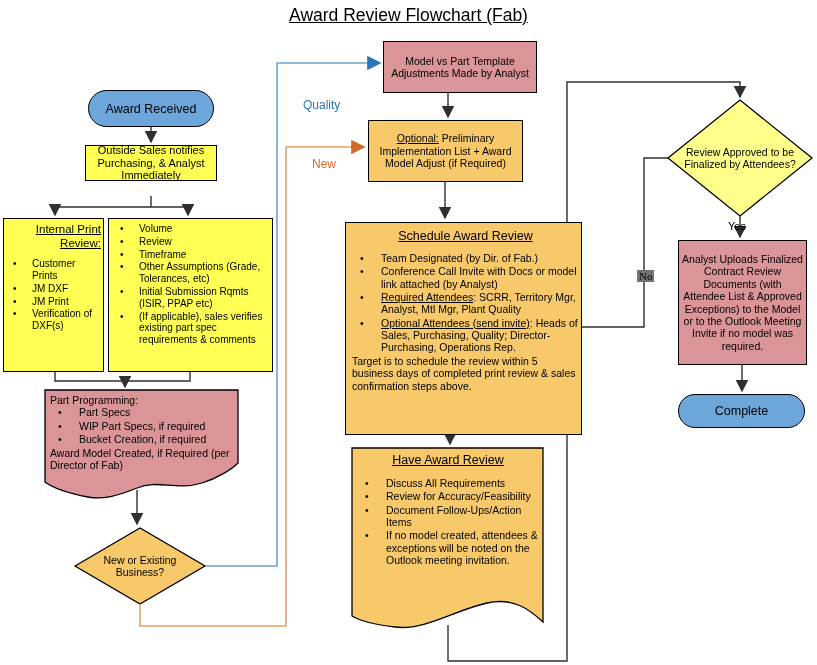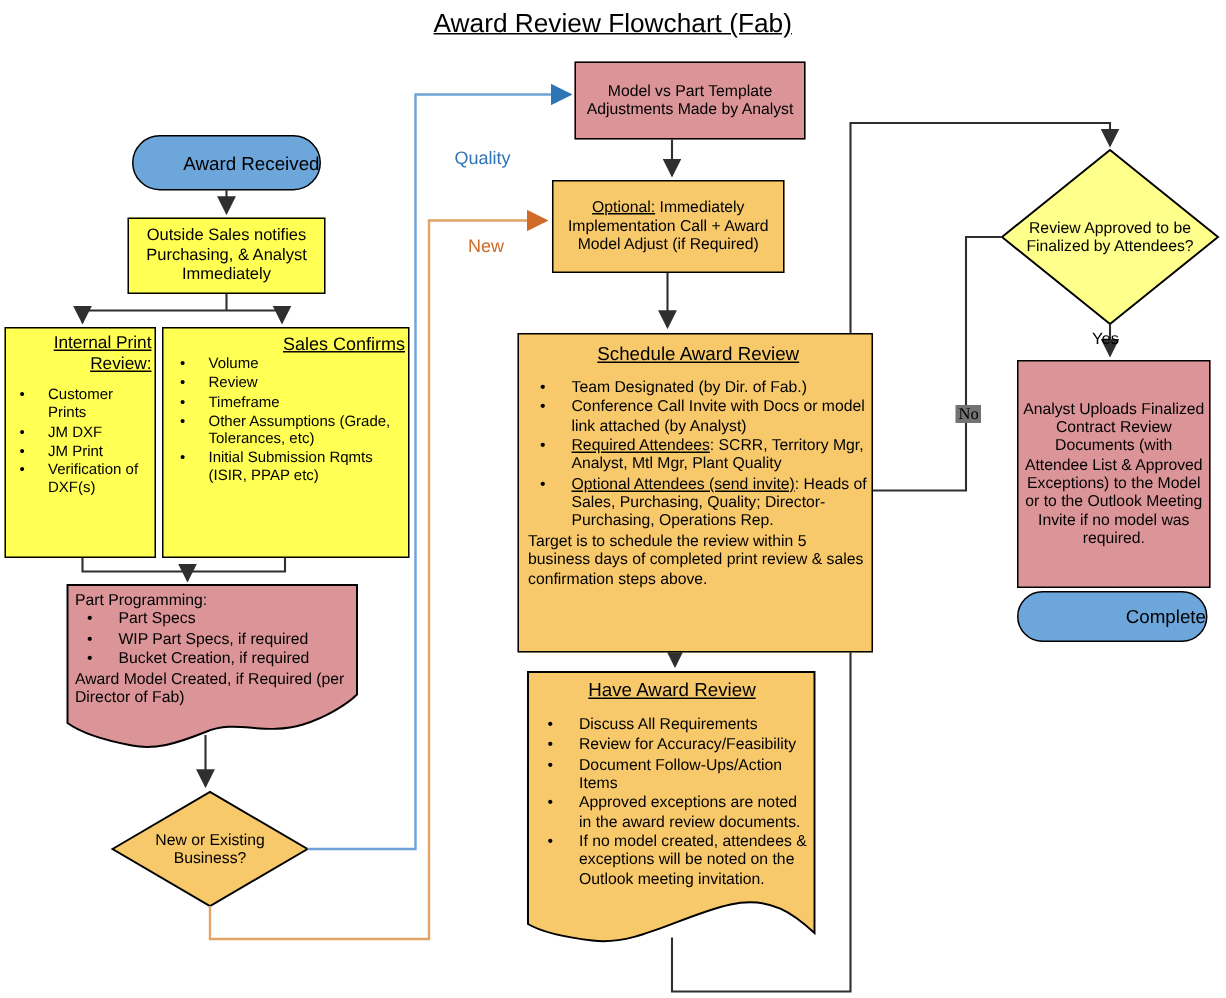"Award Received" .stadium { justify-content: flex-end -> none }
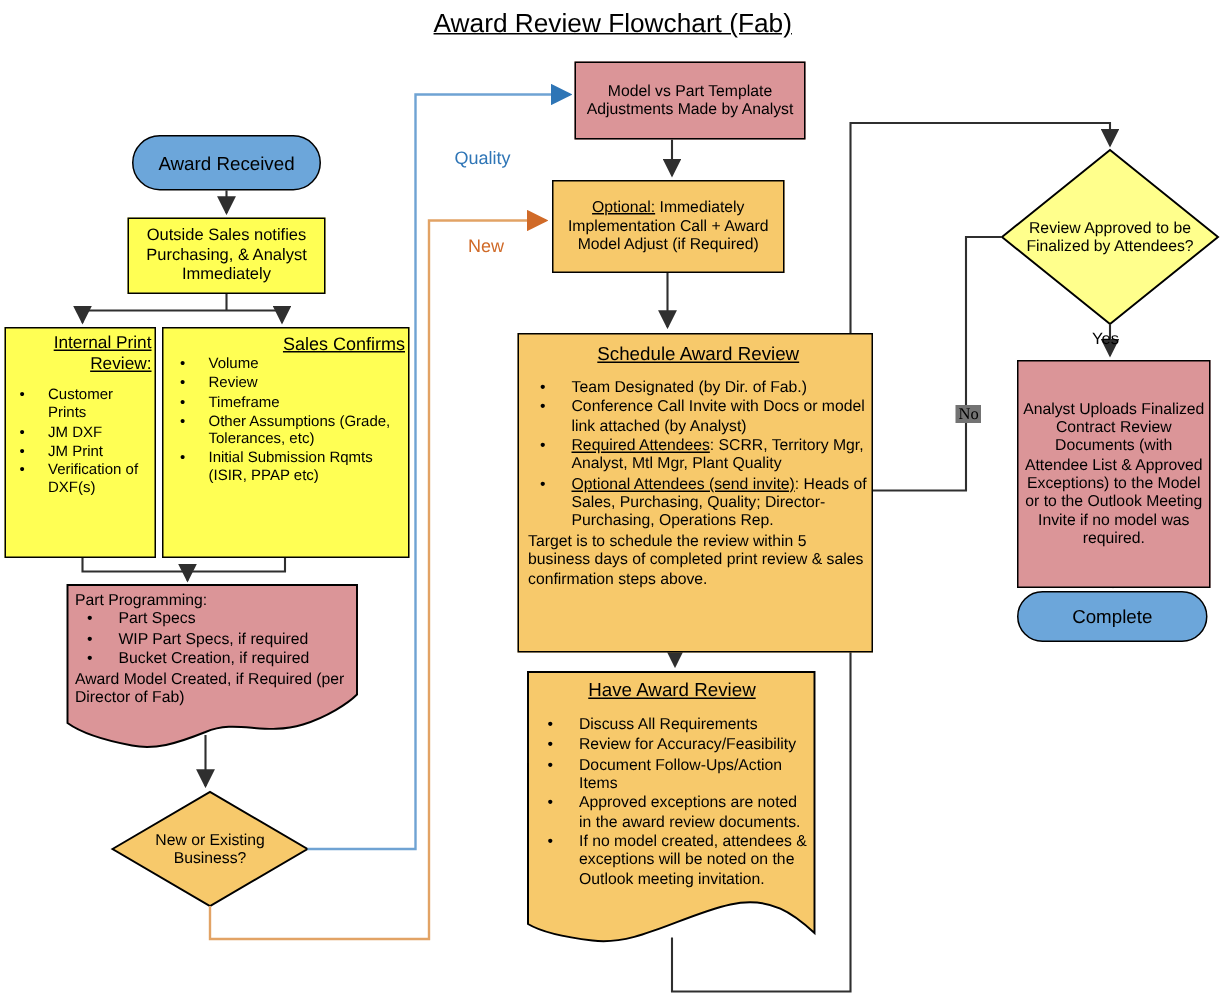"Immediately Implementation Call + Award" span { text: Immediately Implementation Call -> Preliminary Implementation List }
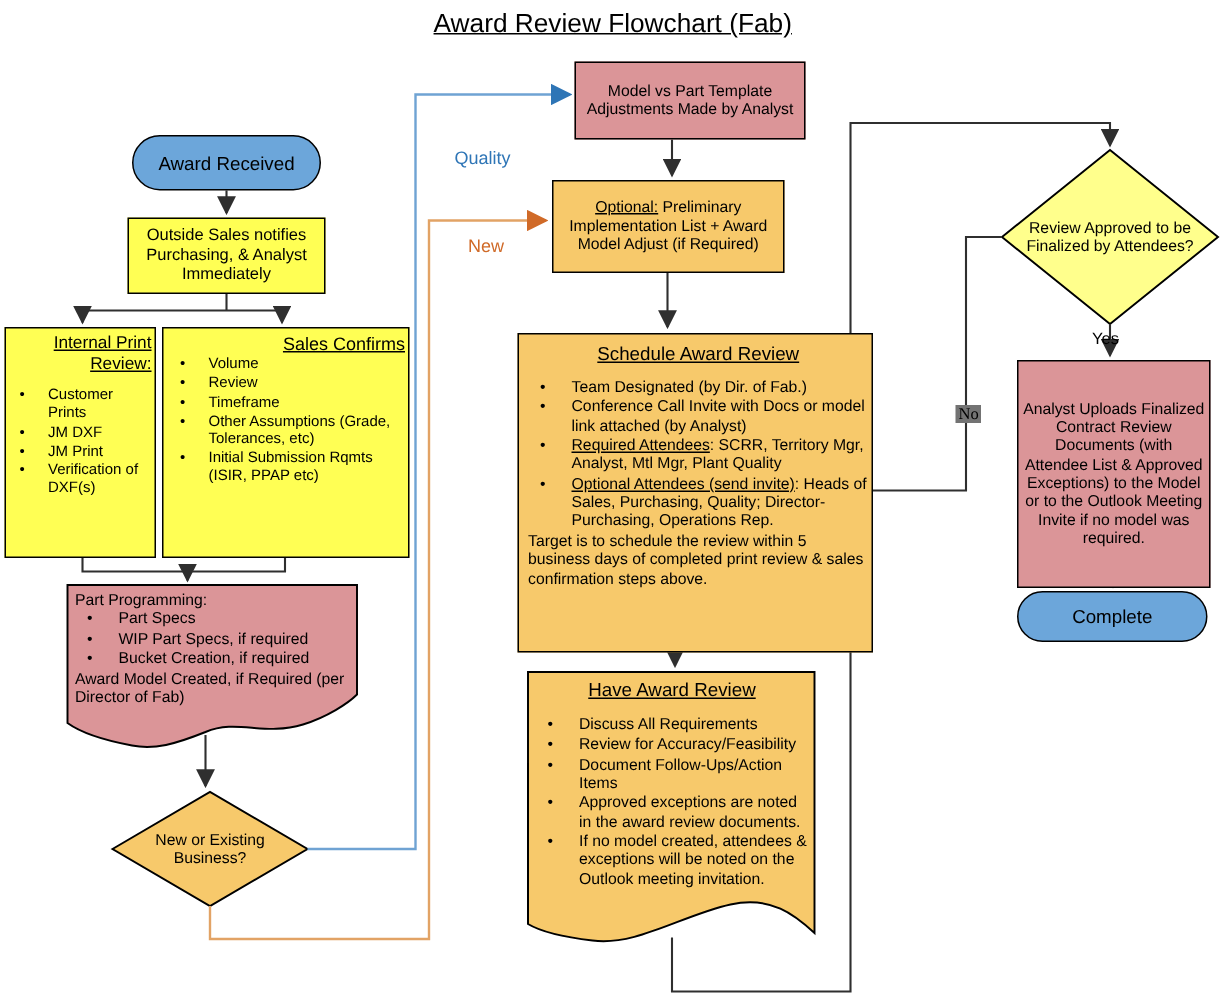"Outside Sales notifies Purchasing, &" div.node { height: 51px -> 36px }
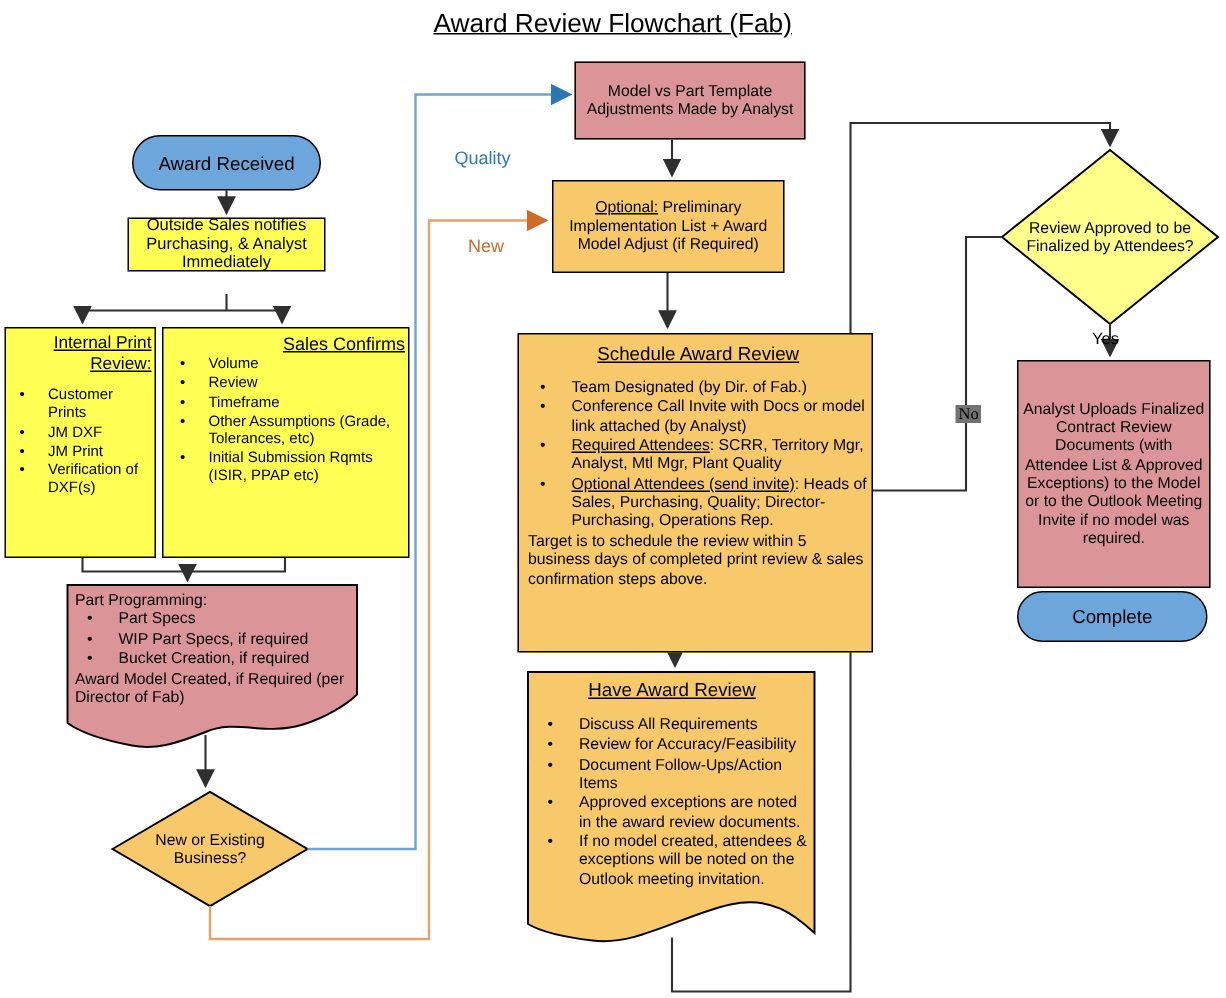"Sales Confirms" div.boxtitle { html: <div>Sales Confirms</div> -> none }
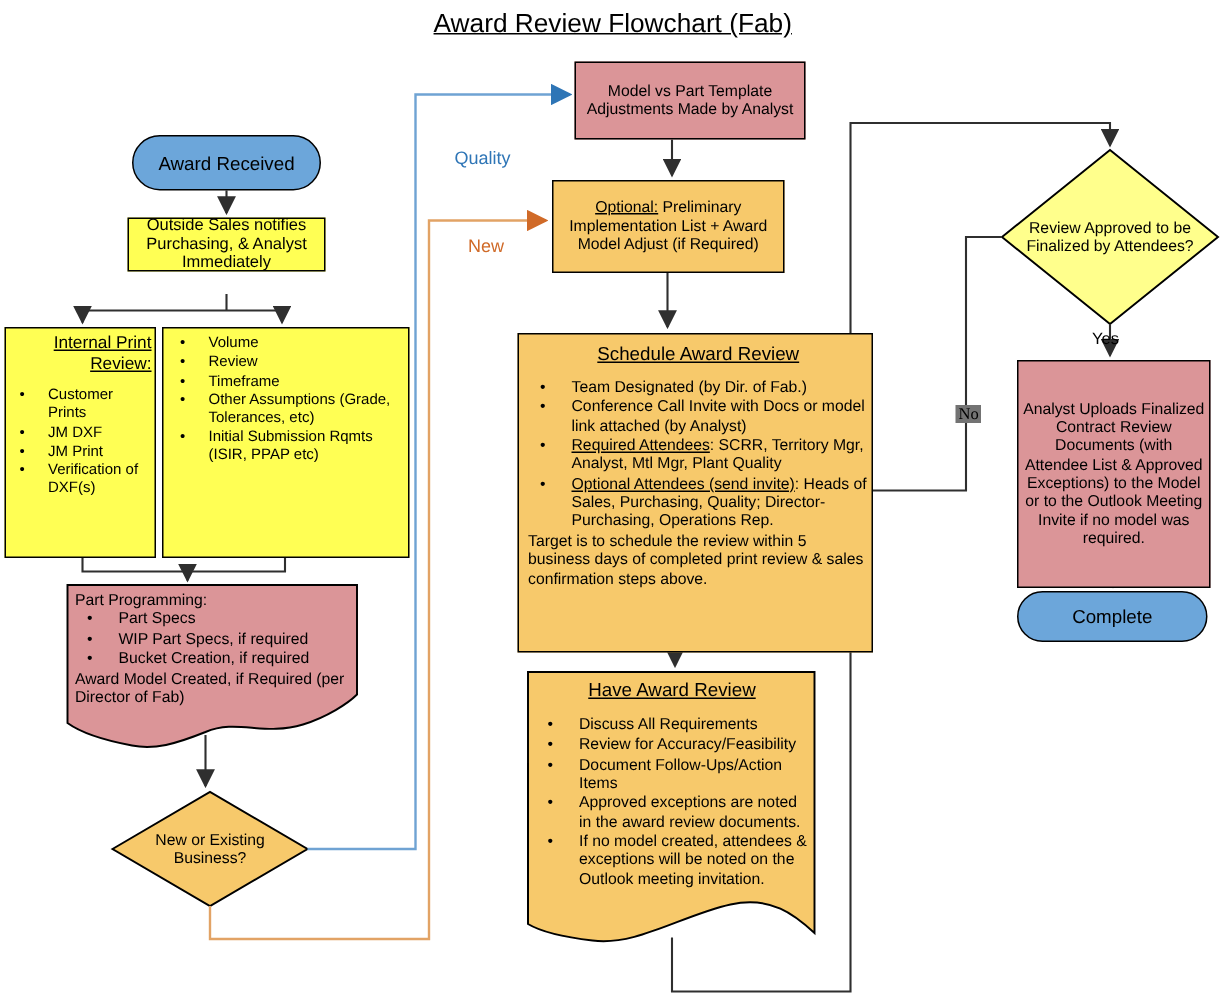"Analyst Uploads Finalized Contract" div.node { height: 152px -> 125px }
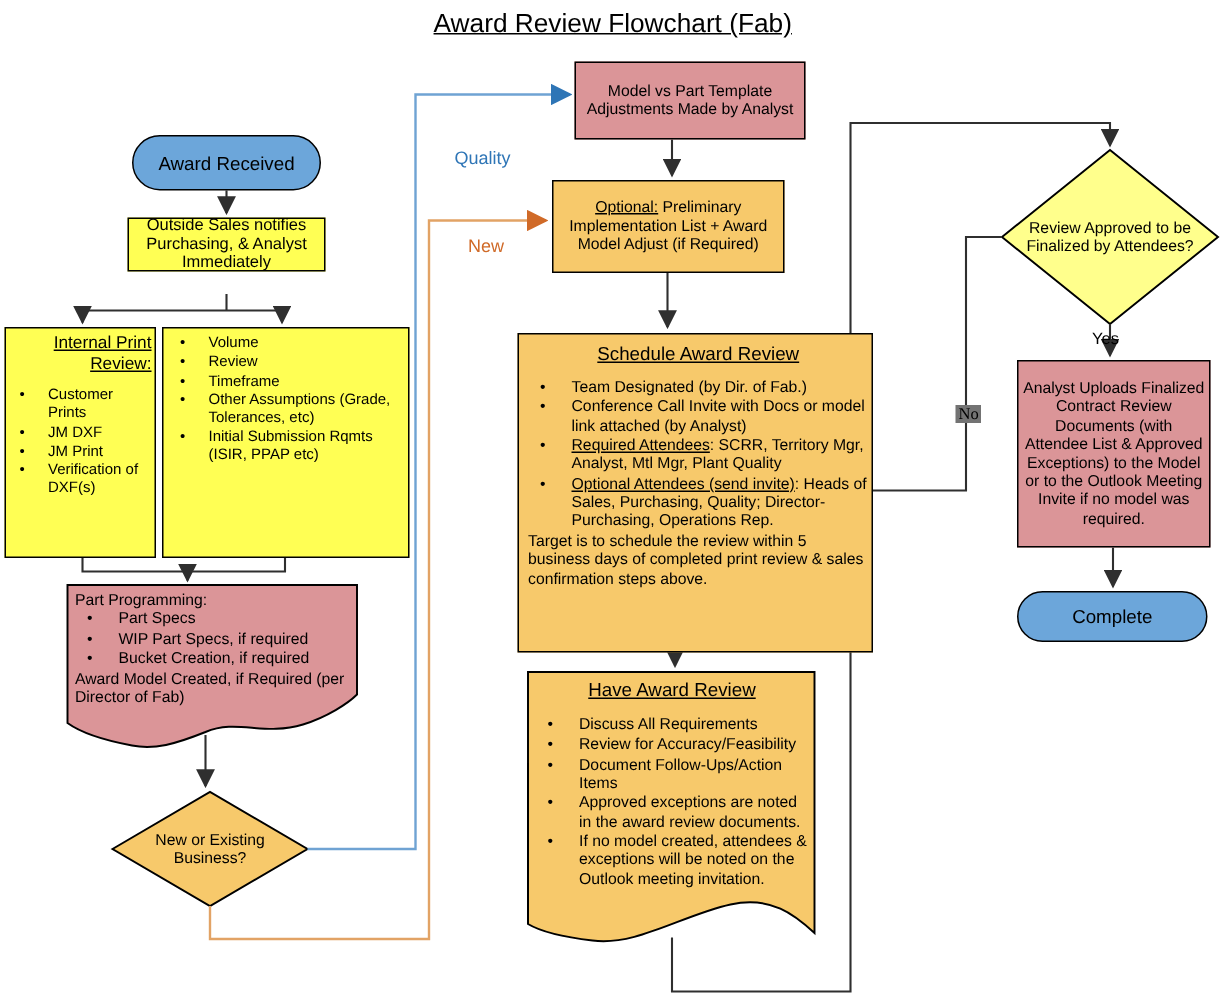"(If applicable), sales verifies existing" li { html: none -> <li>(If applicable), sales verifies existing part spec requirements &amp; comments</li> }
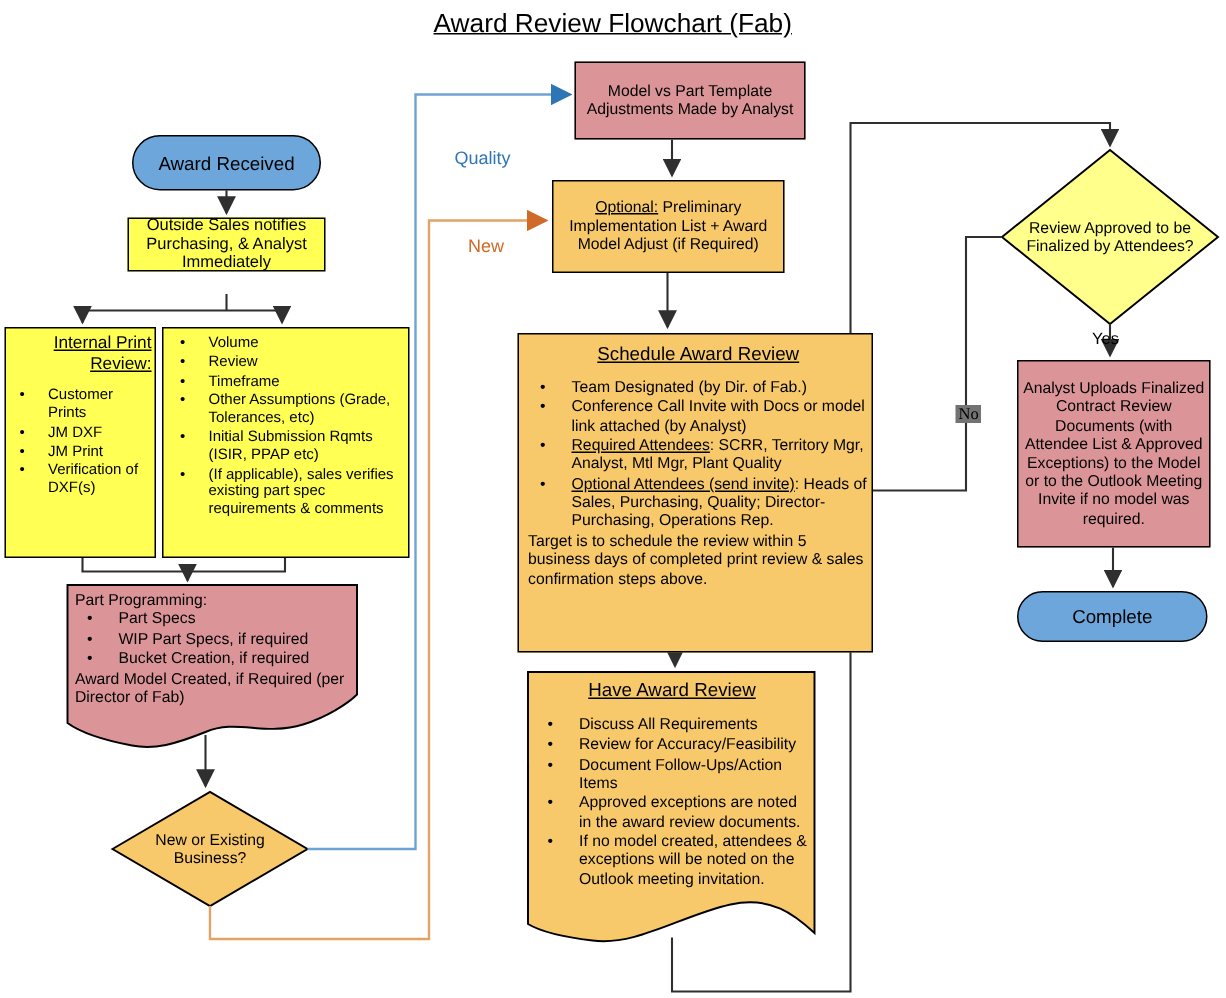"Approved exceptions are noted in" li { html: <li>Approved exceptions are noted in the award review documents.</li> -> none }
